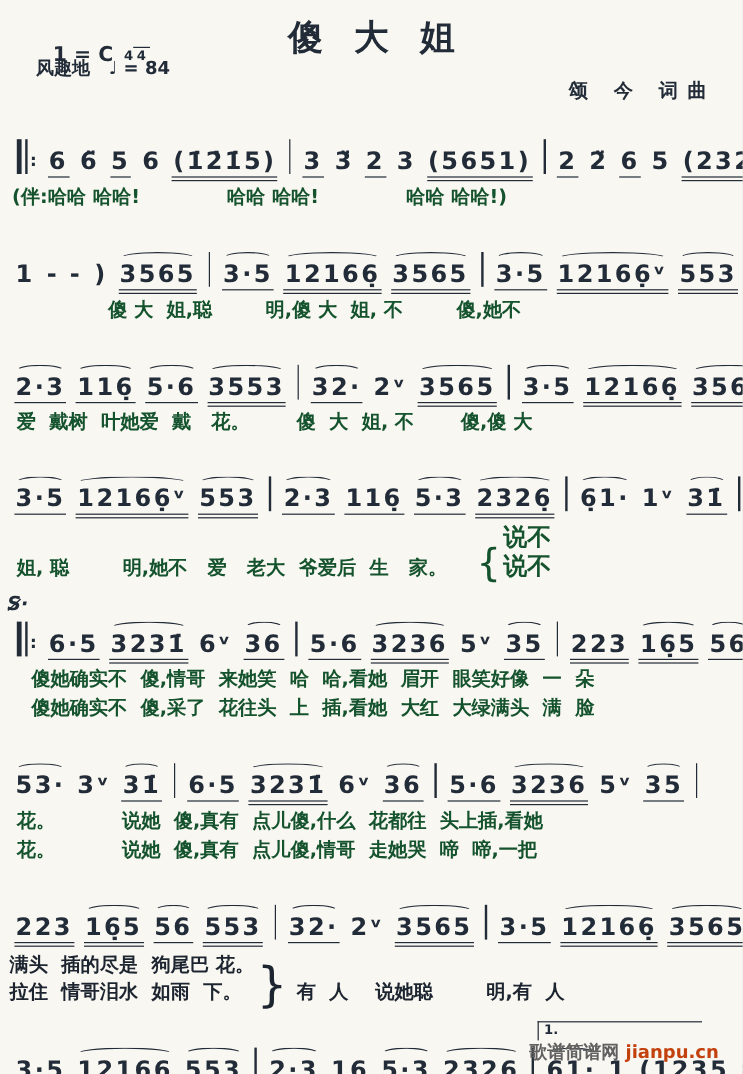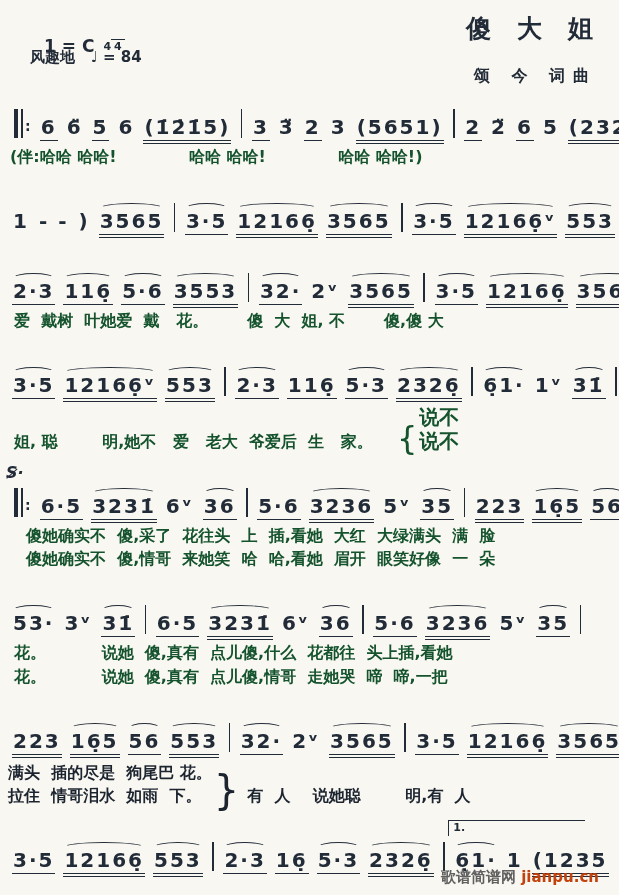"傻大姐" .title { font-size: 25px -> 29px; text-align: right -> center }
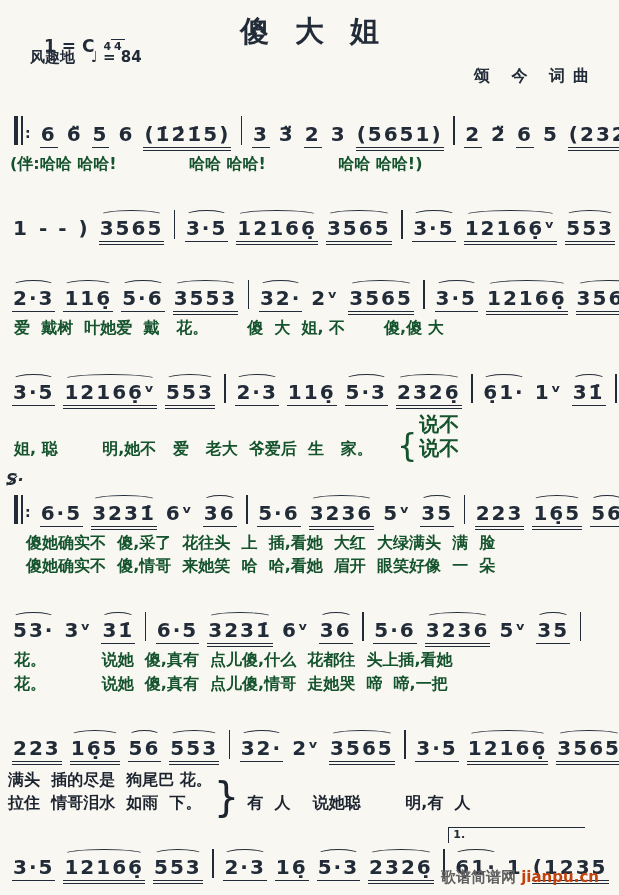"傻 大 姐,聪 明,傻 大" div.lyric { html: none -> <div>傻 大 姐,聪 明,傻 大 姐, 不 傻,她不</div> }
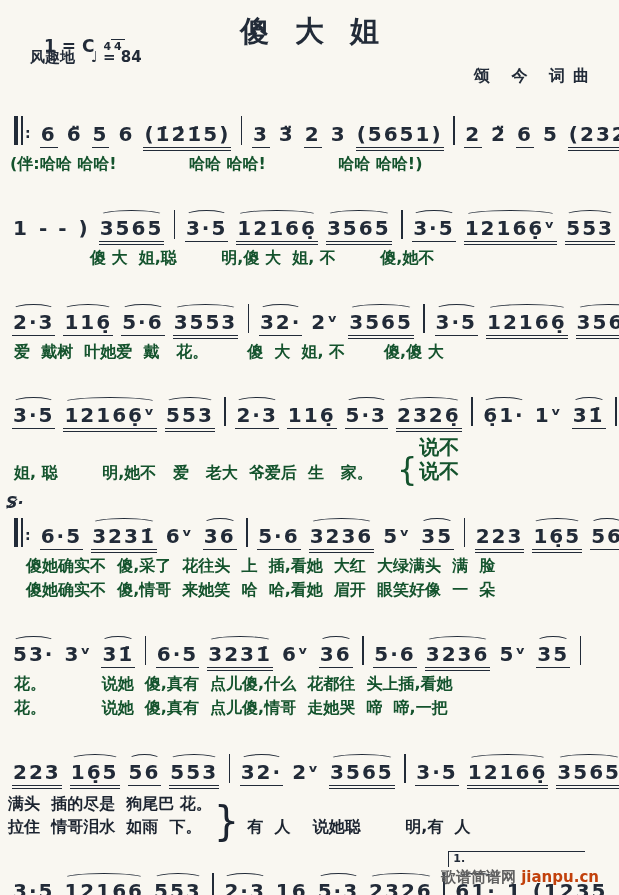"傻她确实不 傻,采了 花往头 上 插,看她" div.lyric { order: before "傻她确实不 傻,情哥 来她笑 哈 哈,看她" -> after "傻她确实不 傻,情哥 来她笑 哈 哈,看她" }
